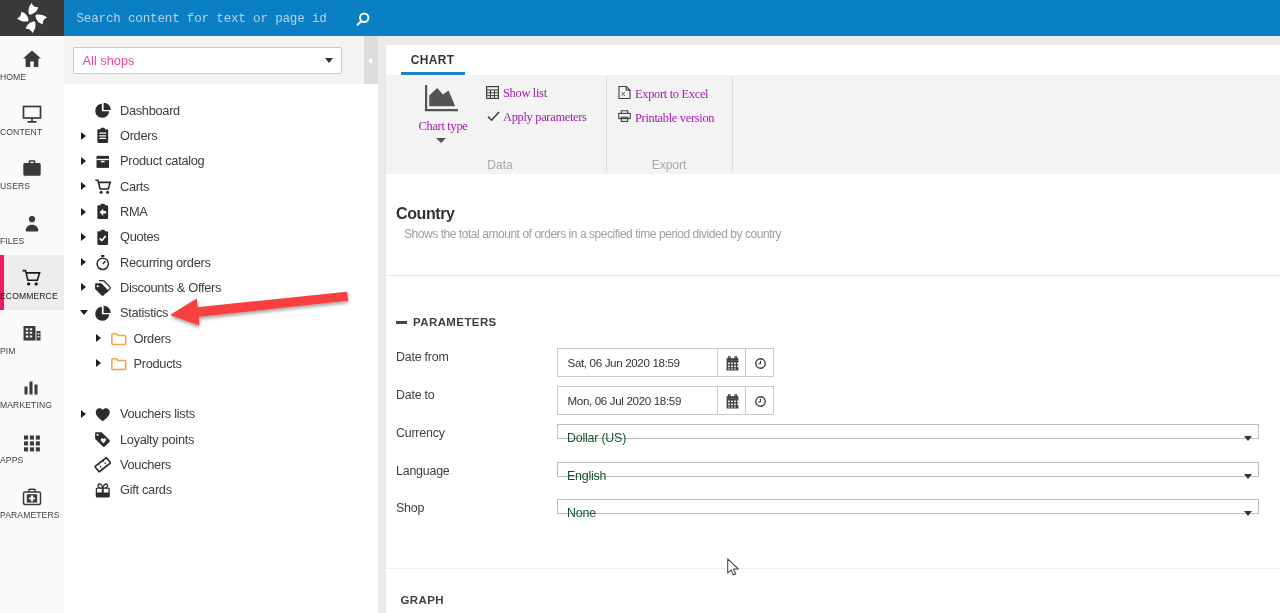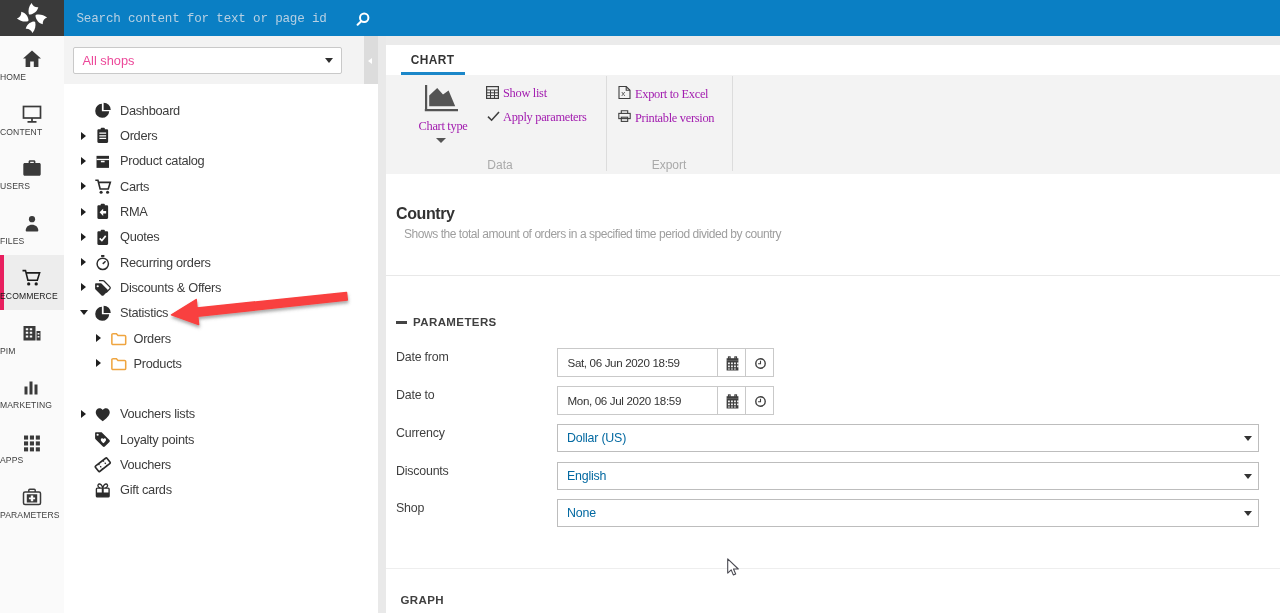"Dollar (US)" .sel { color: #0369a1 -> #14532d; height: 28px -> 15px }
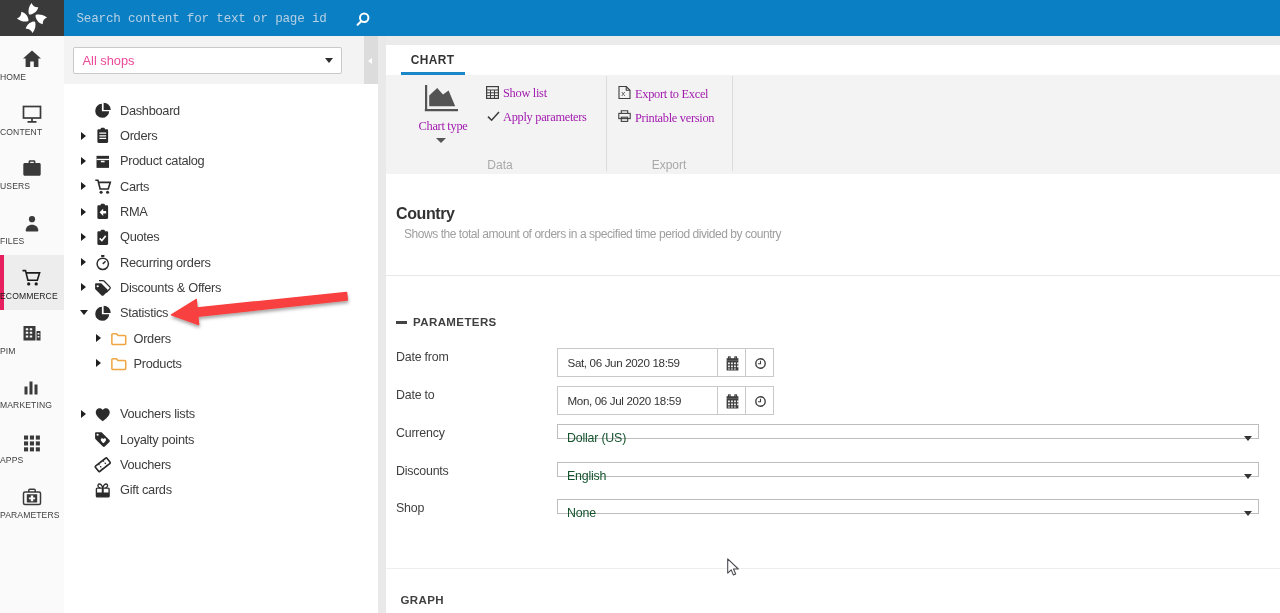"Discounts" div.flabel { text: Discounts -> Language }
